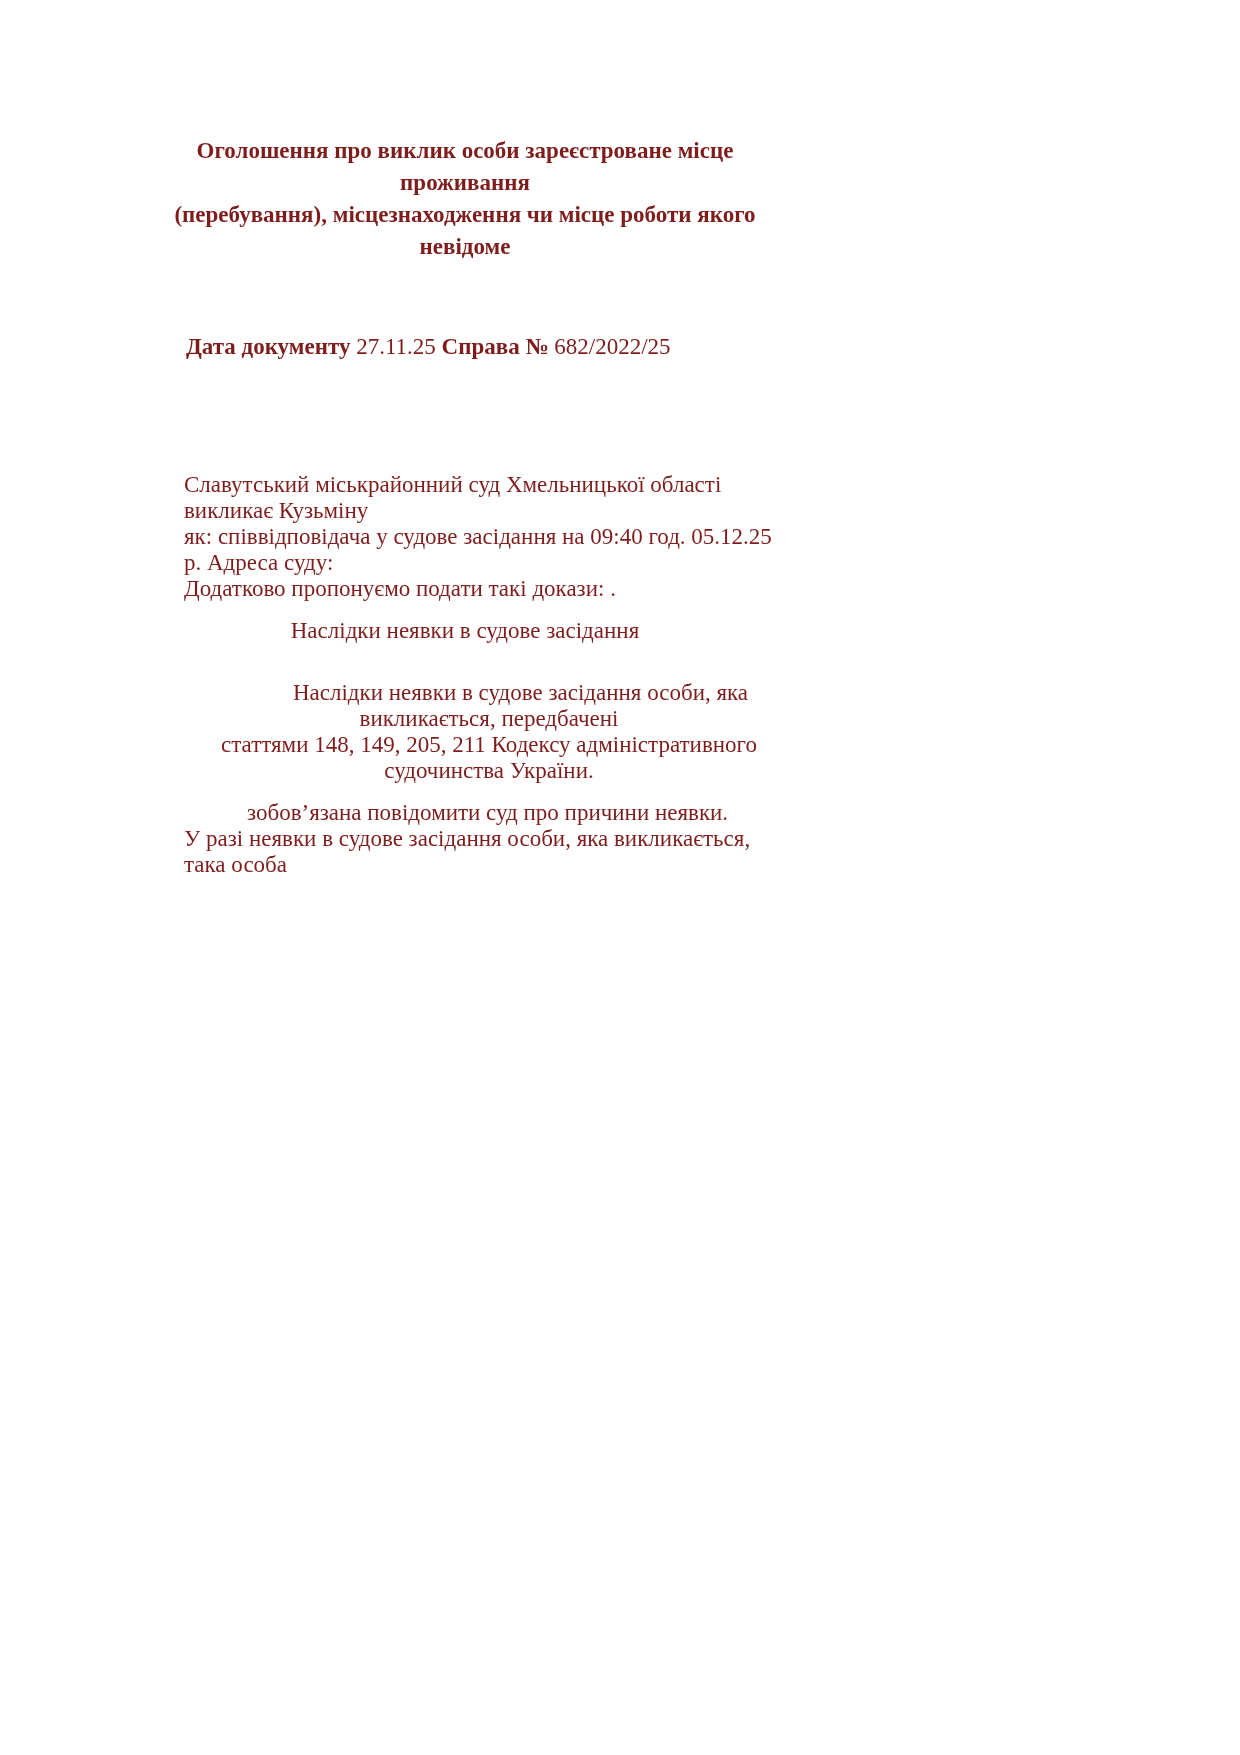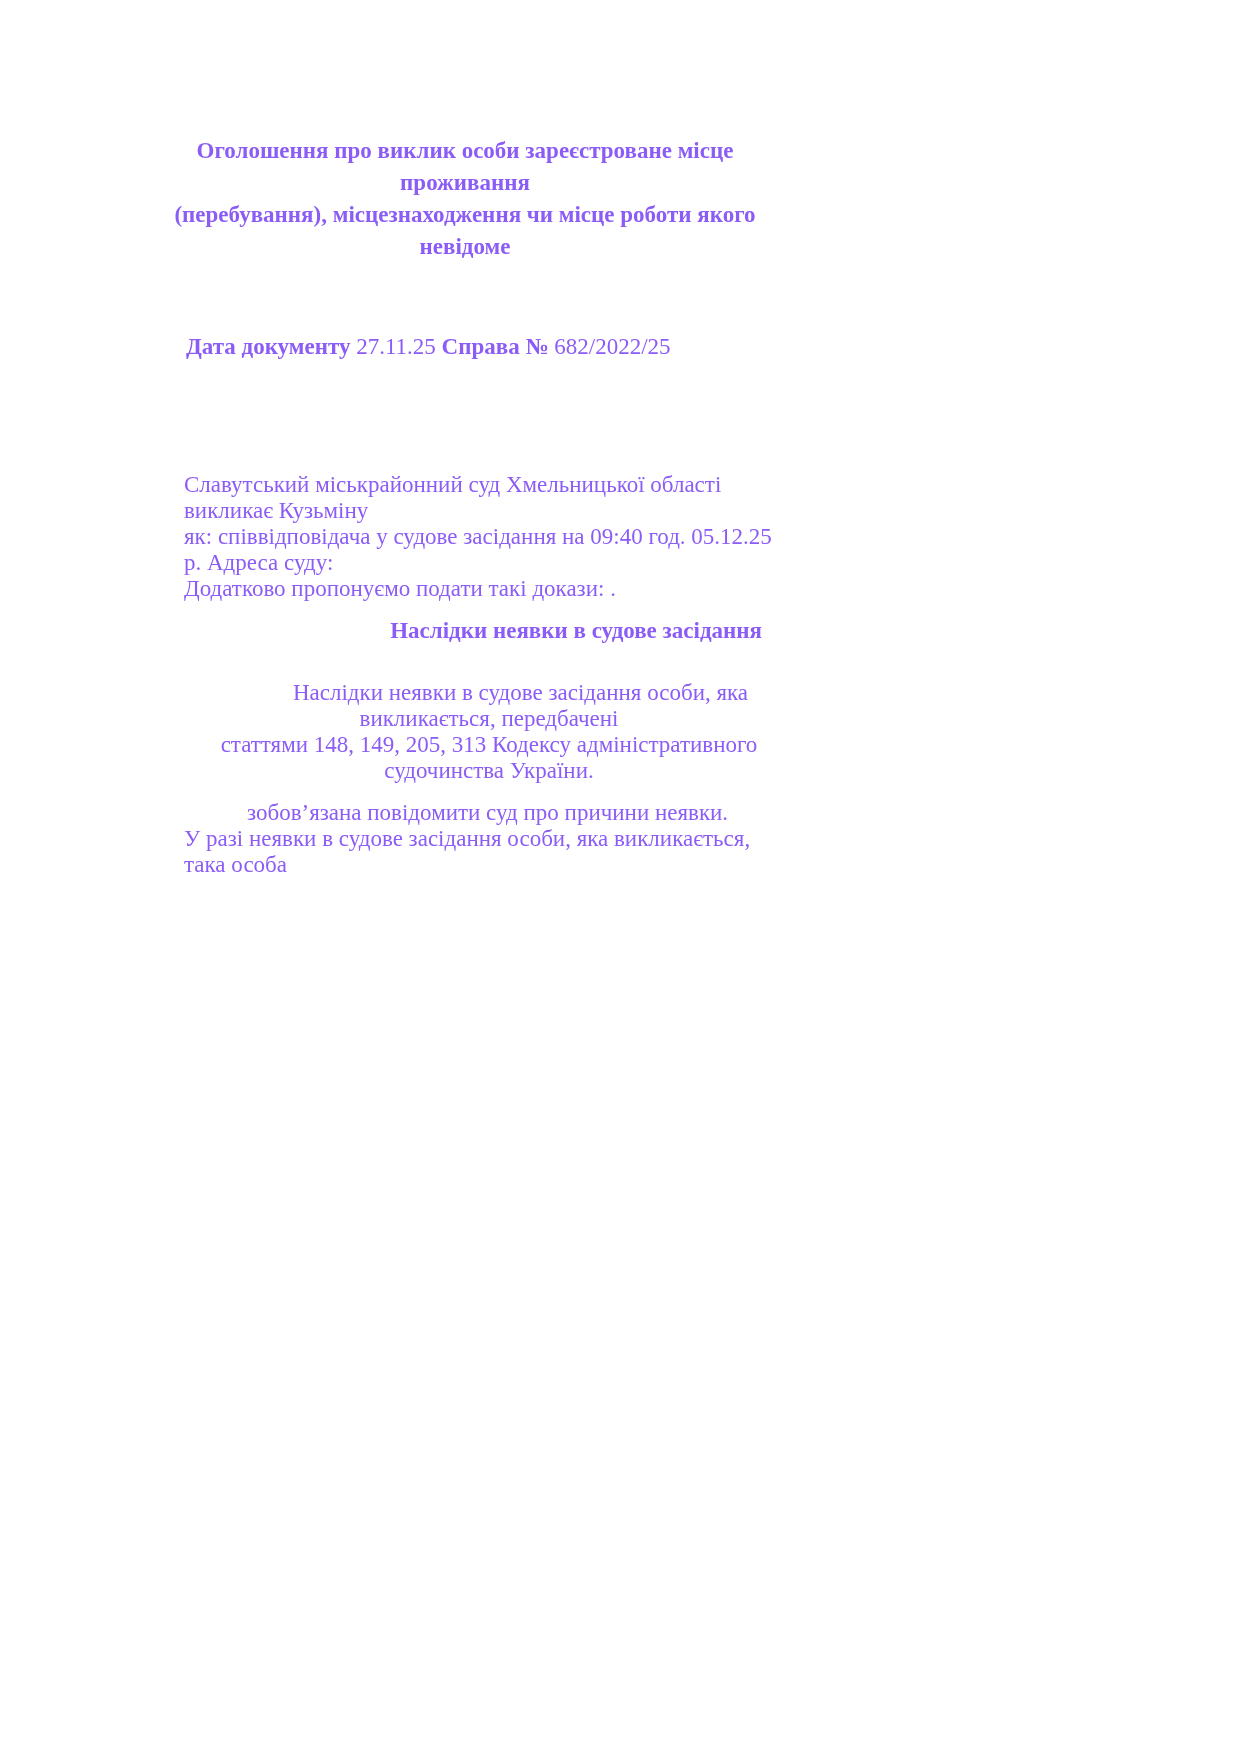"Оголошення про виклик особи" .page { color: #8b5cf6 -> #7f1d1d }
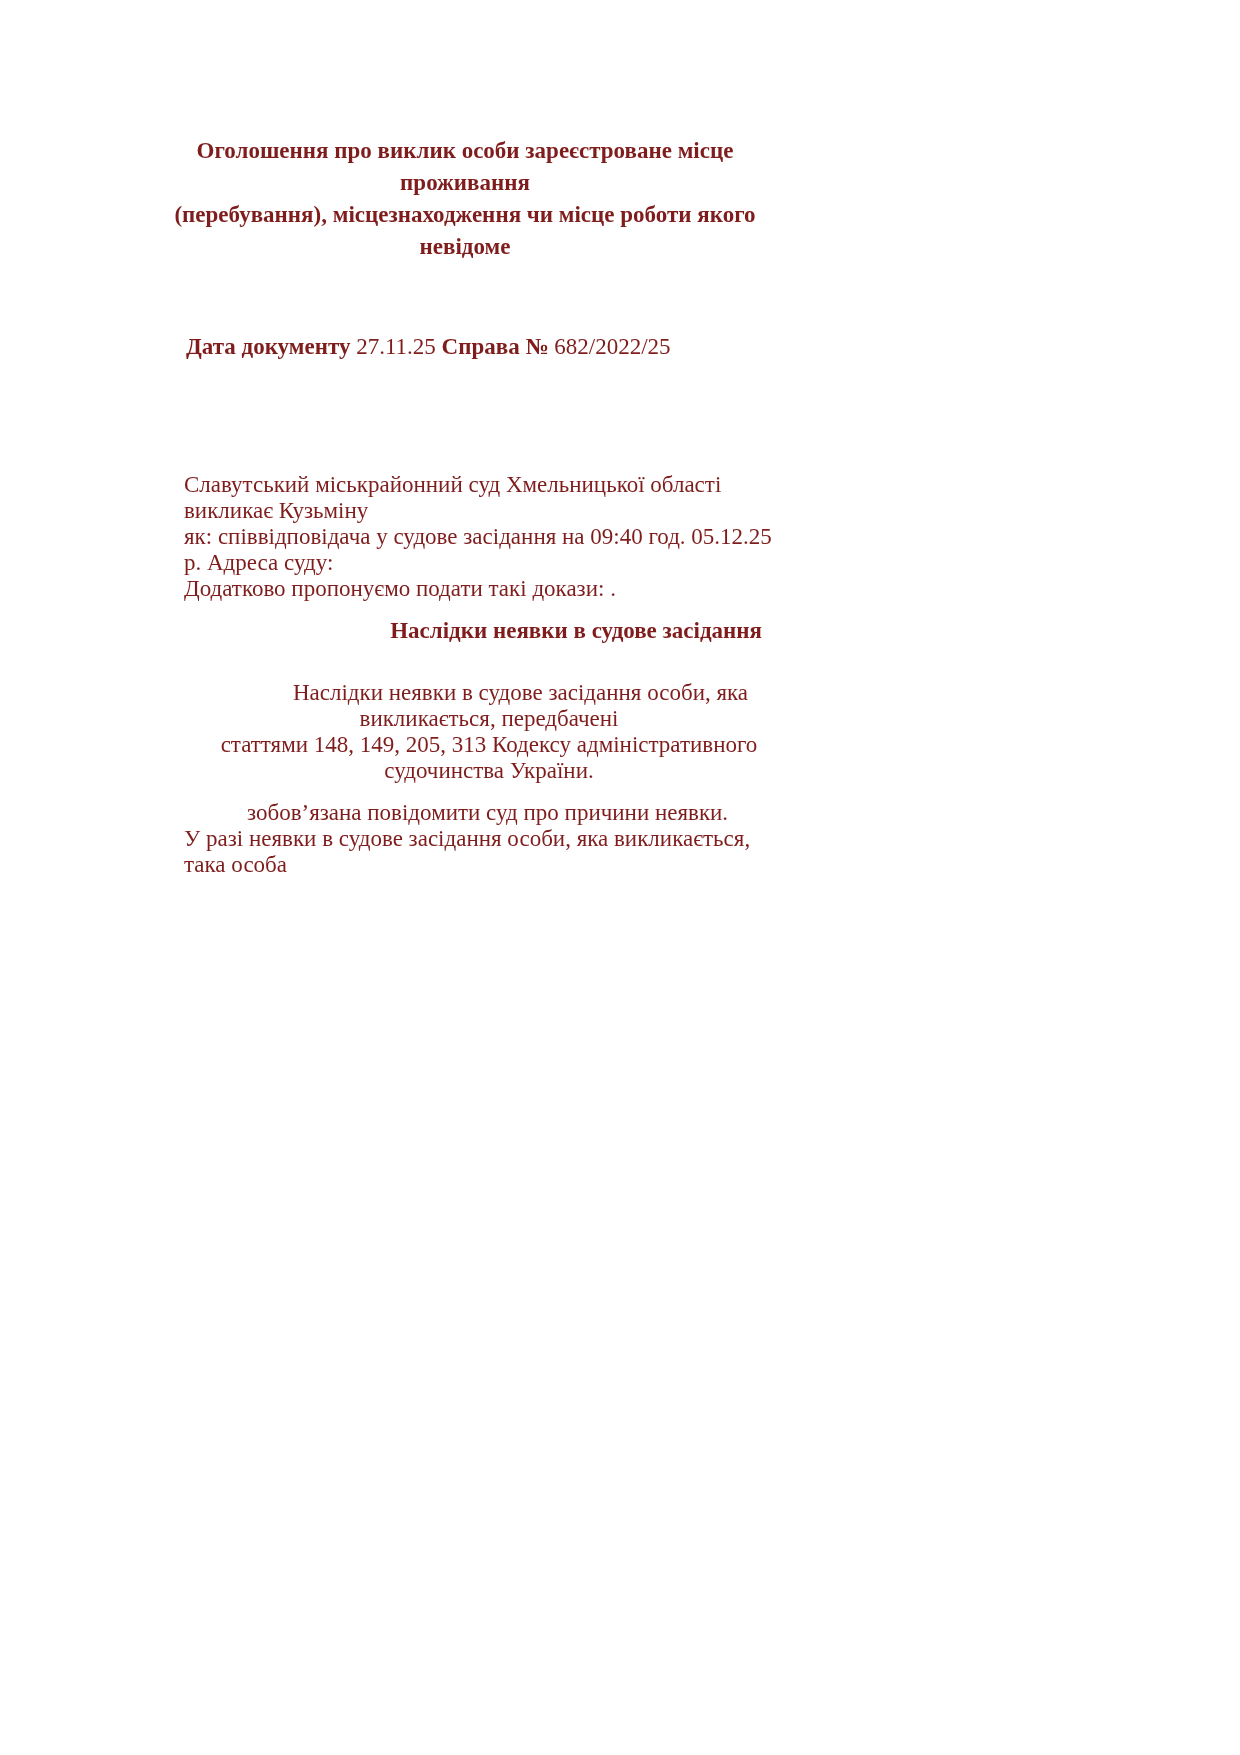"Наслідки неявки в судове засідання" .section-heading { font-weight: bold -> normal; text-align: right -> center }
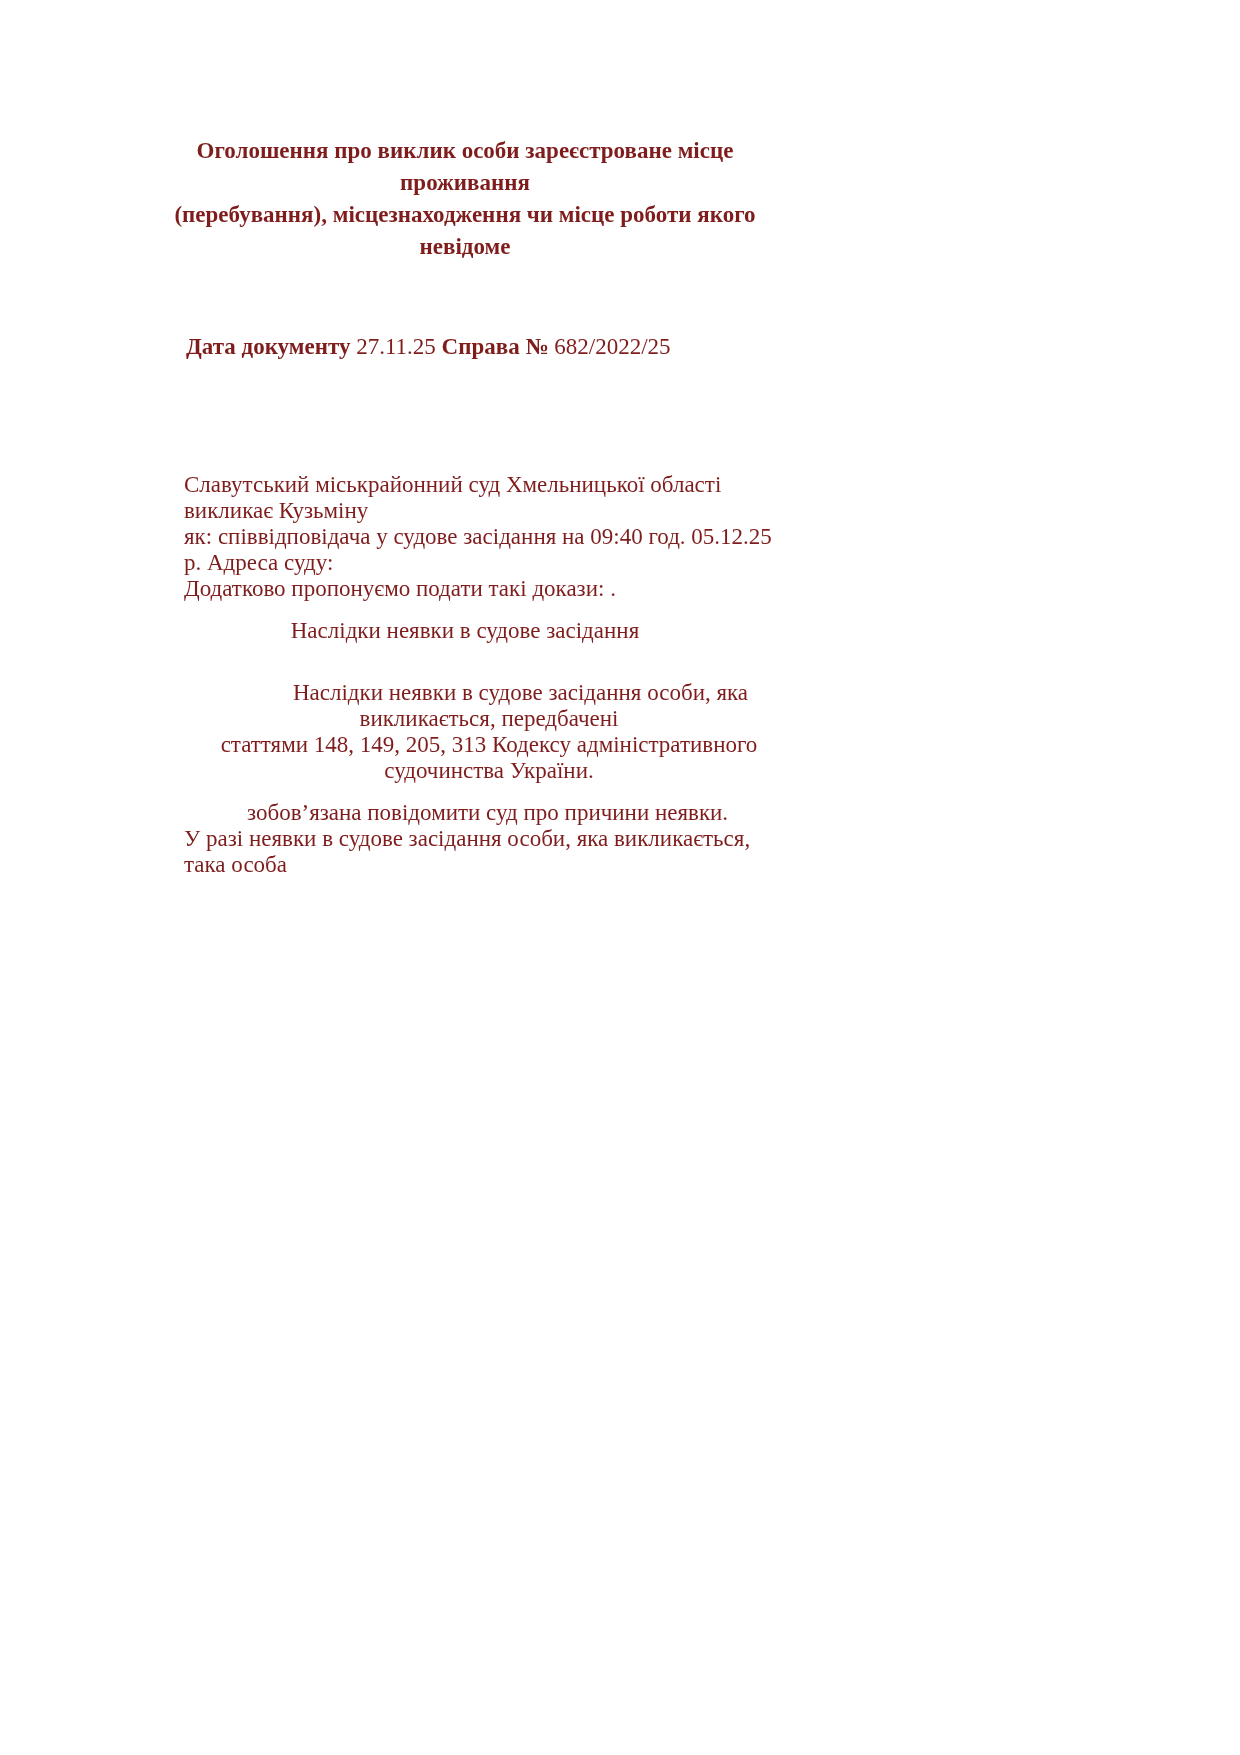"статтями 148, 149, 205, 313" div { text: 313 -> 211 }
